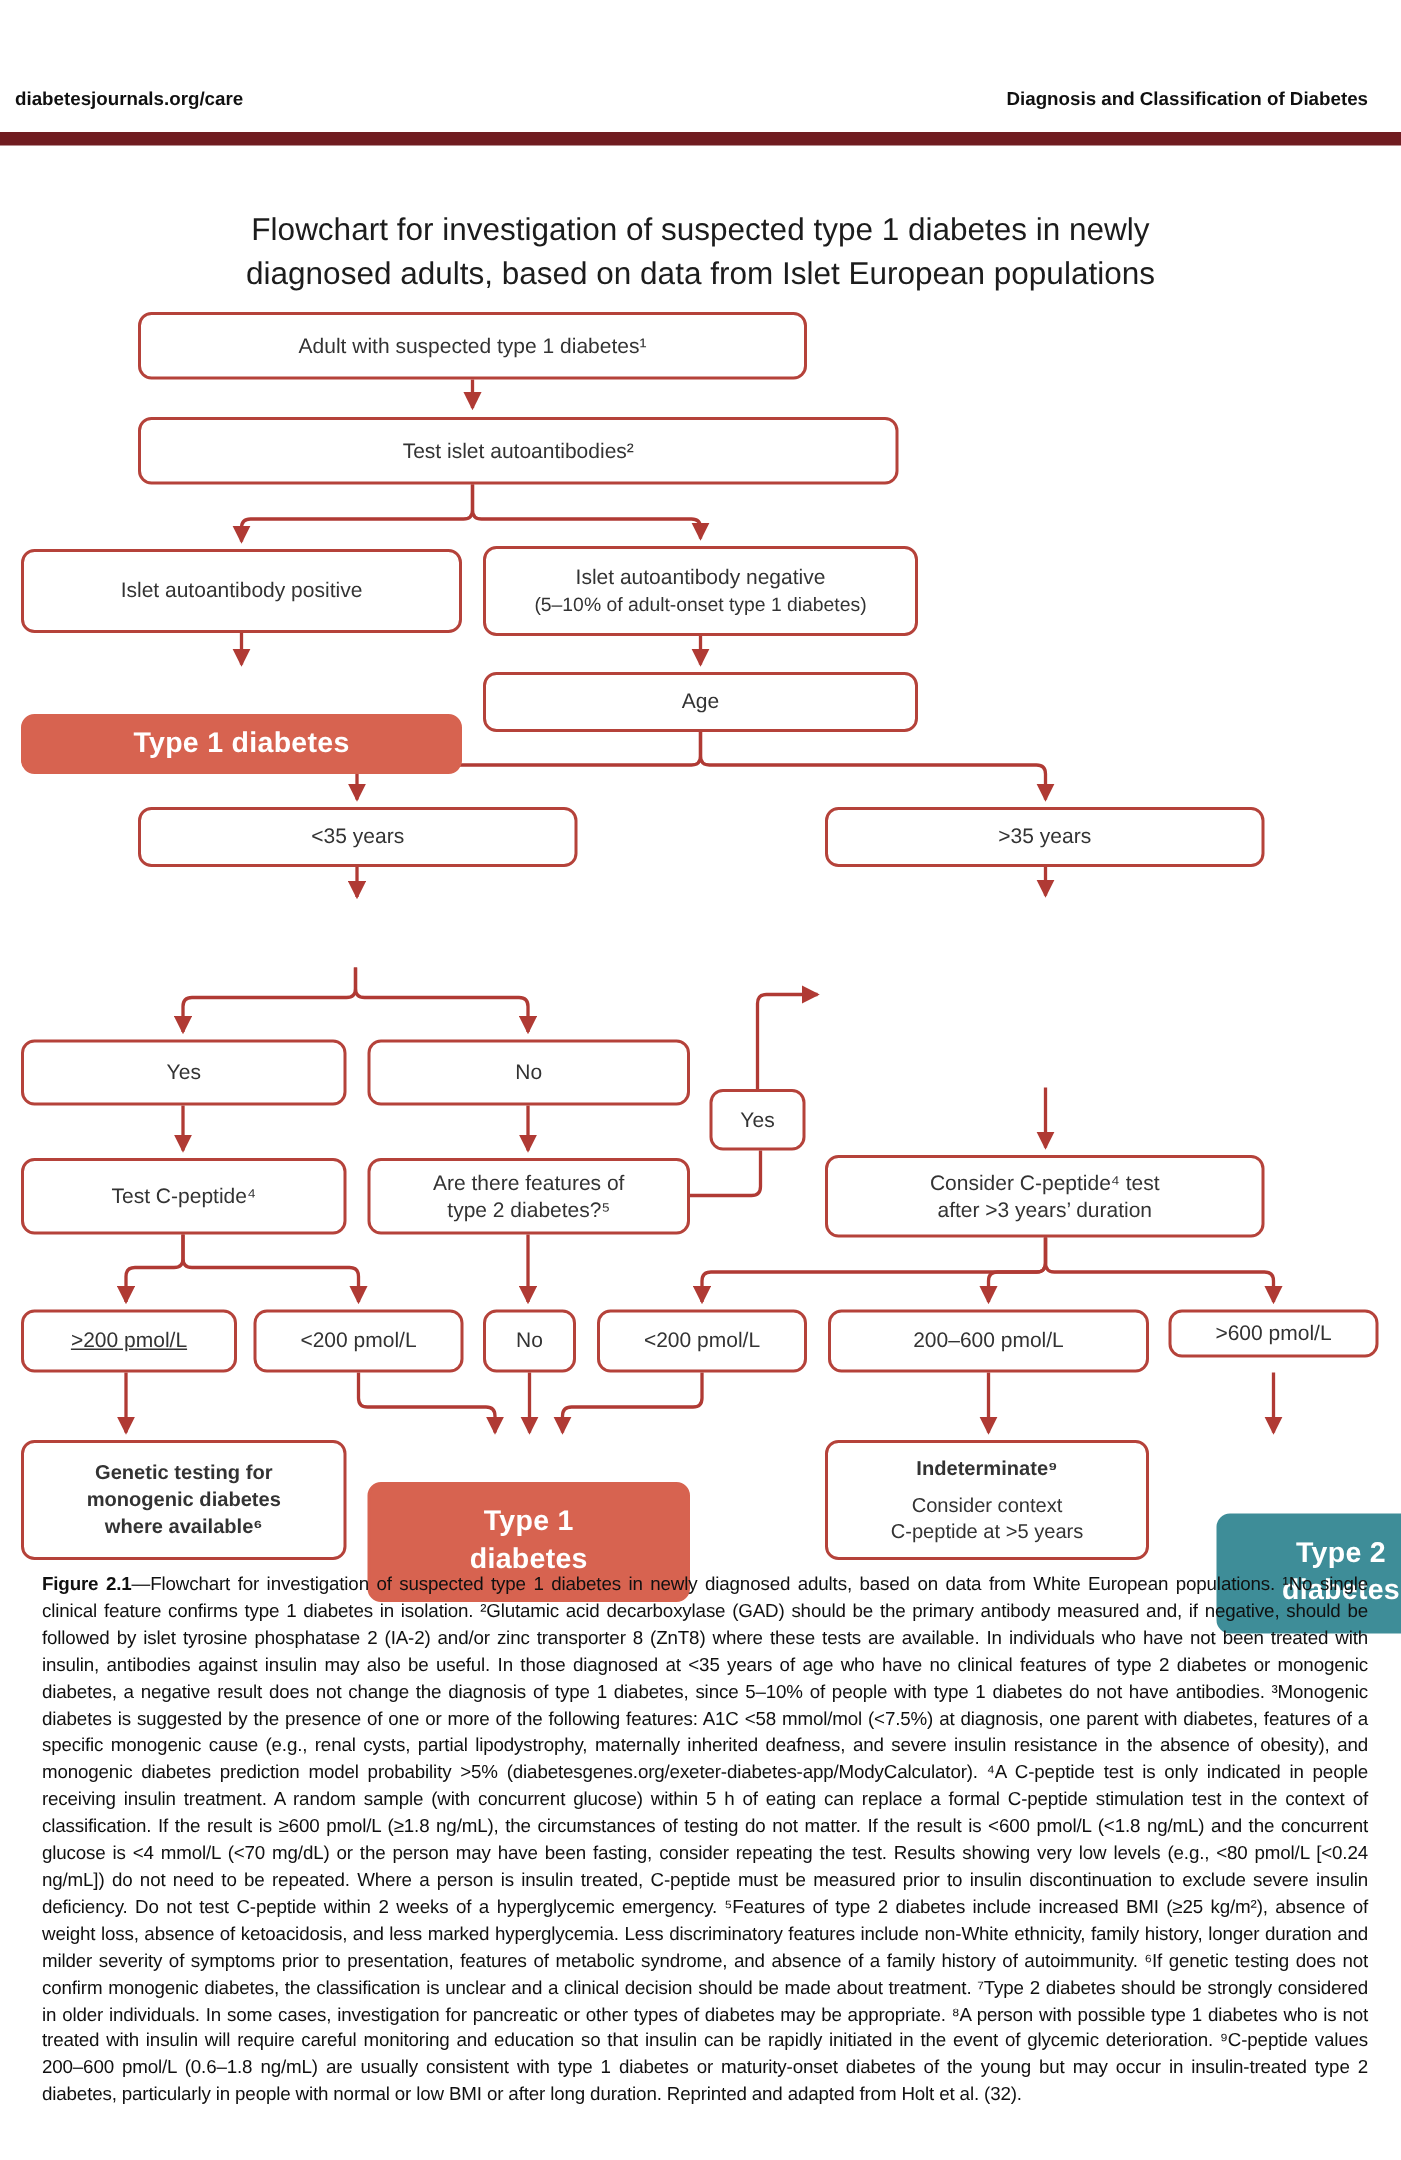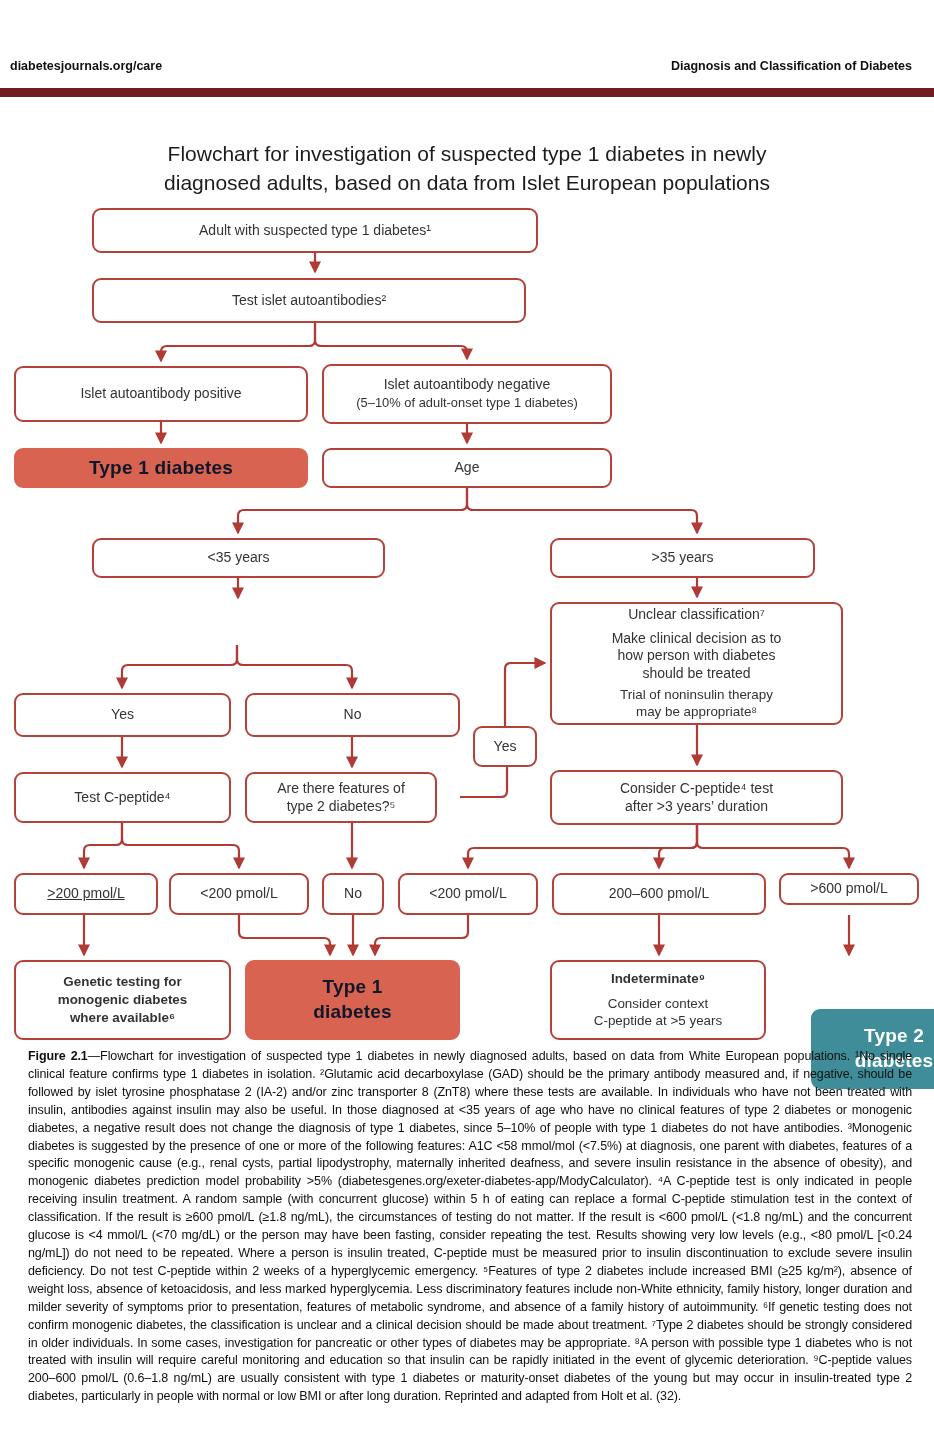"Test islet autoantibodies²" div.node { width: 434px -> 507px }
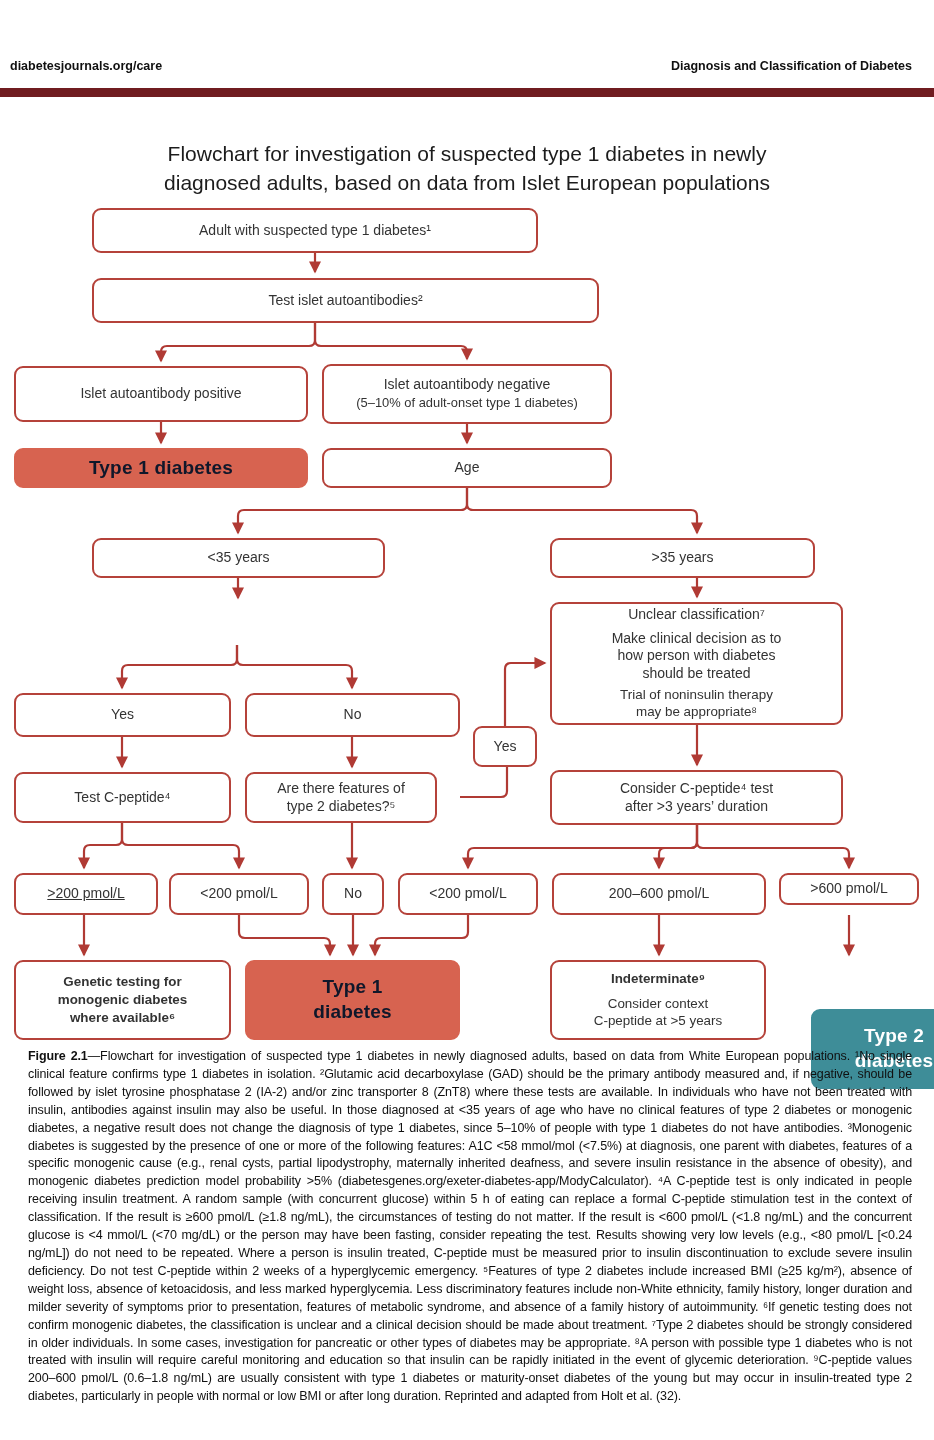"Type 1 diabetes" .node.red { color: #0f172a -> #ffffff; margin-top: none -> 28px }
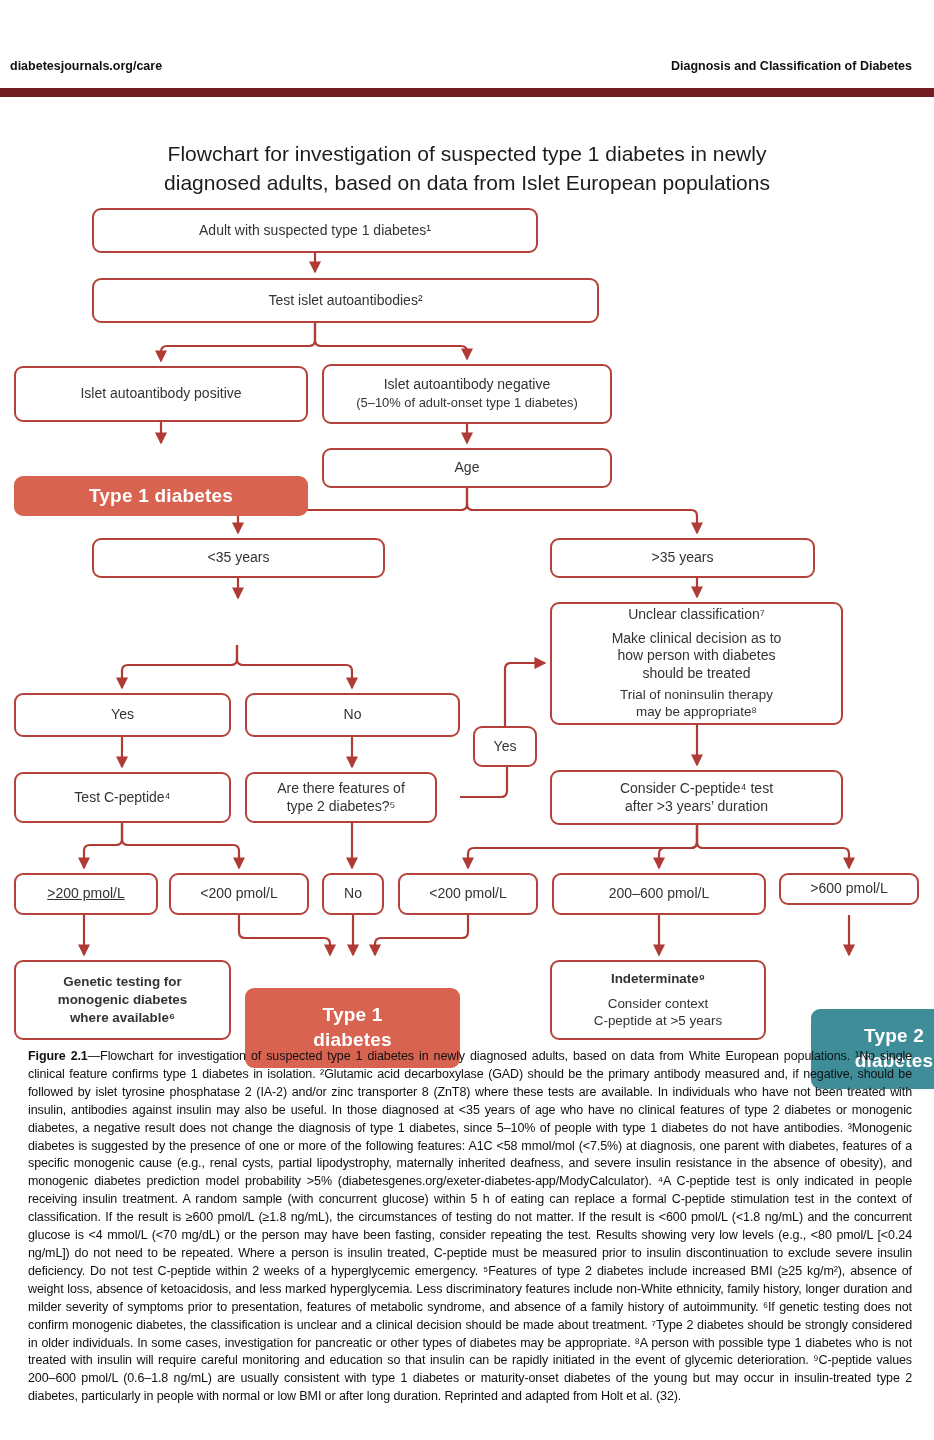">35 years" div.node { width: 265px -> 293px }
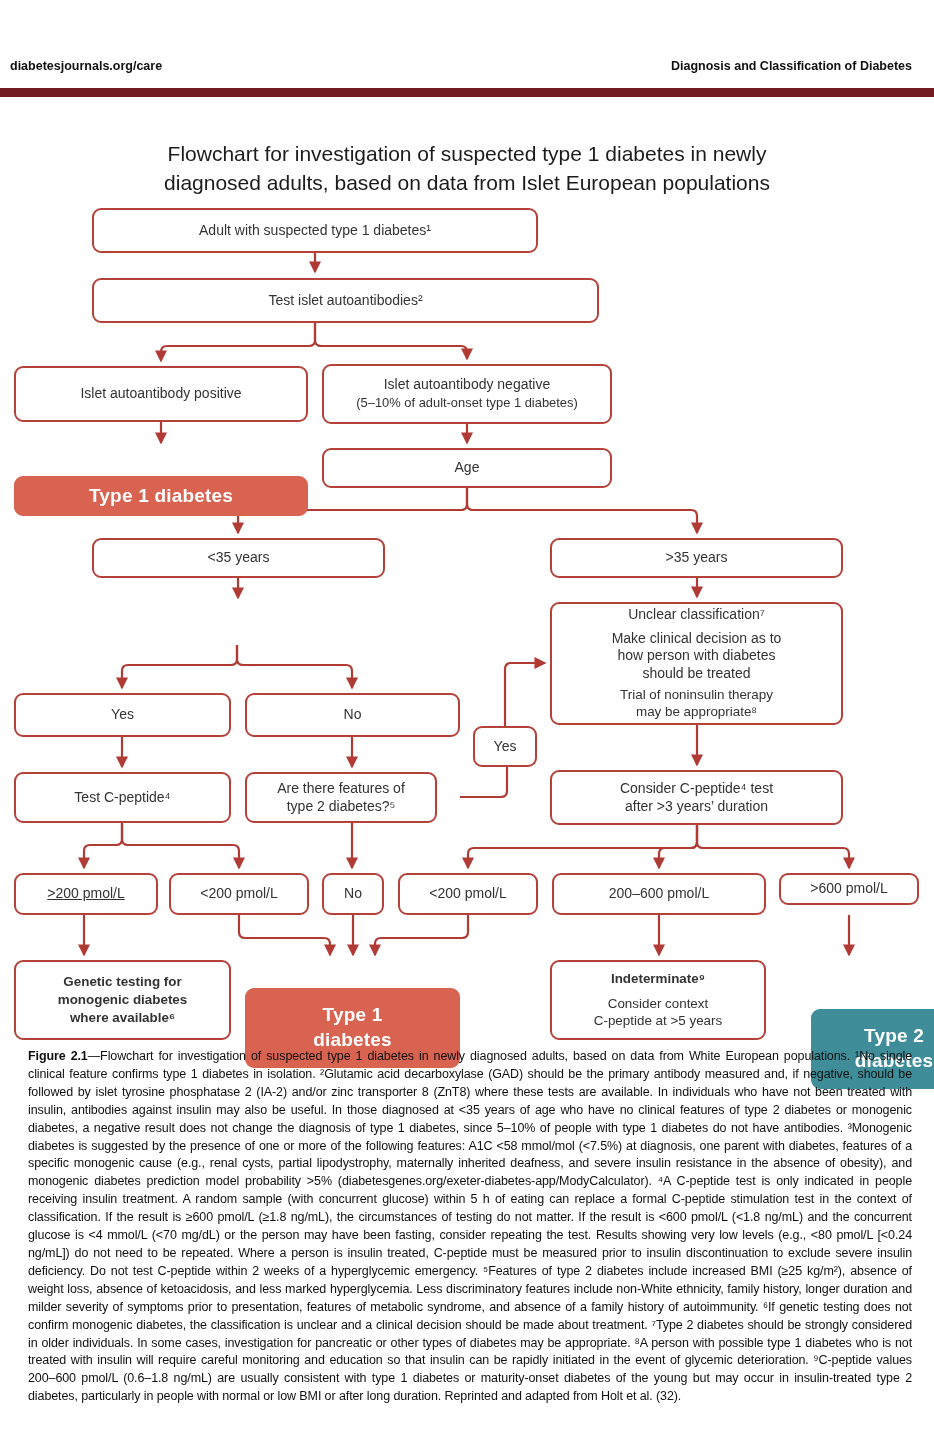"Unclear classification⁷" div.node { html: <div> <div>Unclear classification⁷</div> <div>Make clinical decision as to</div> <div>how person with diabetes</div> <div>should be treated</div> <div>Trial of noninsulin therapy</div> <div>may be appropriate⁸</div> </div> -> none }
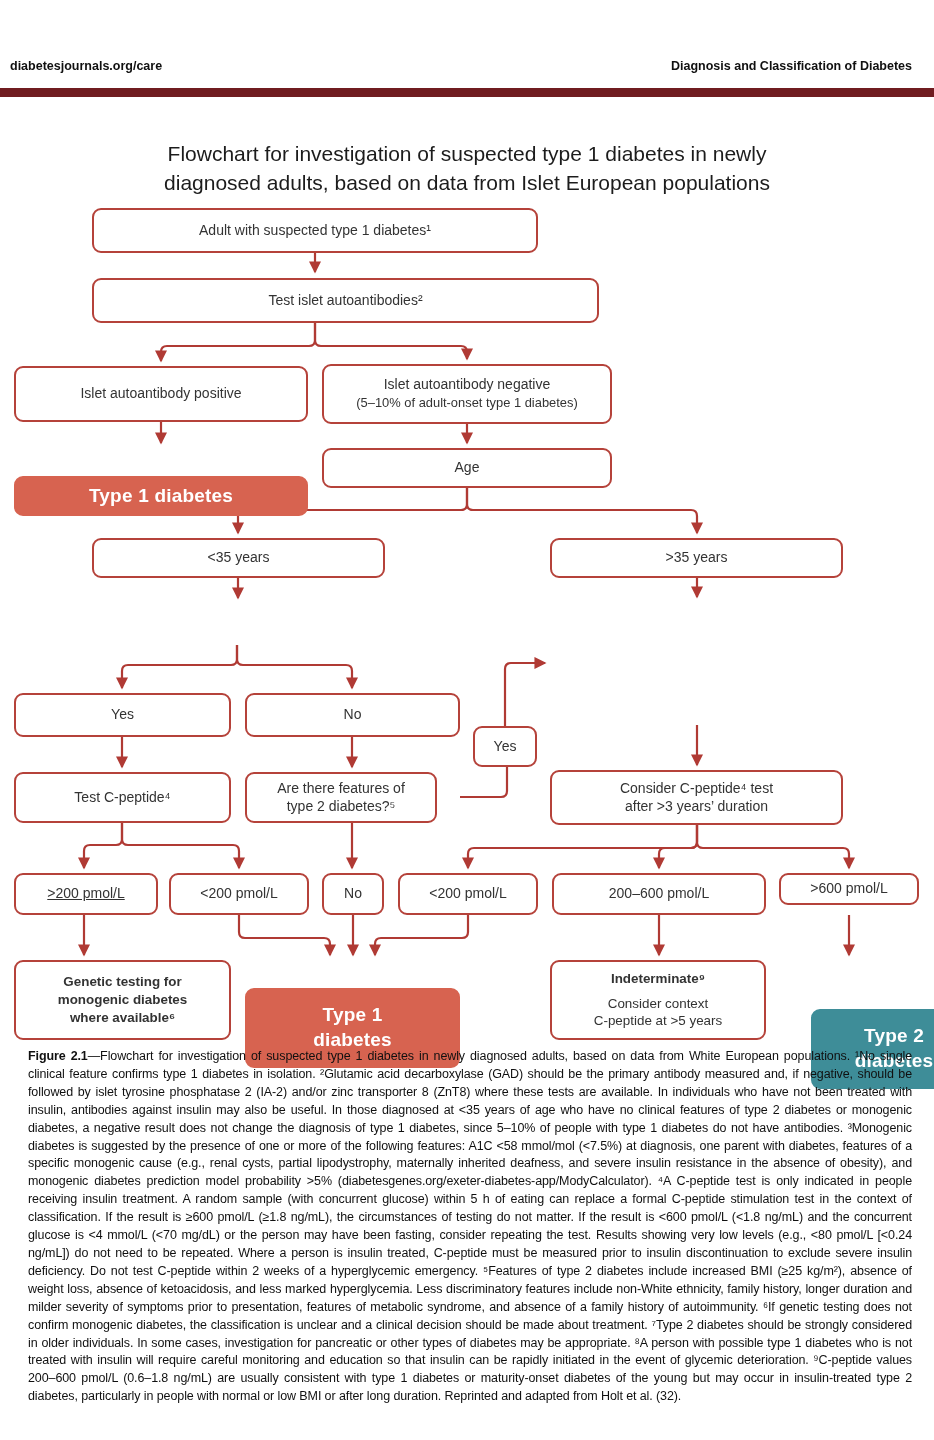"Are there features of" div.node { width: 192px -> 215px }
